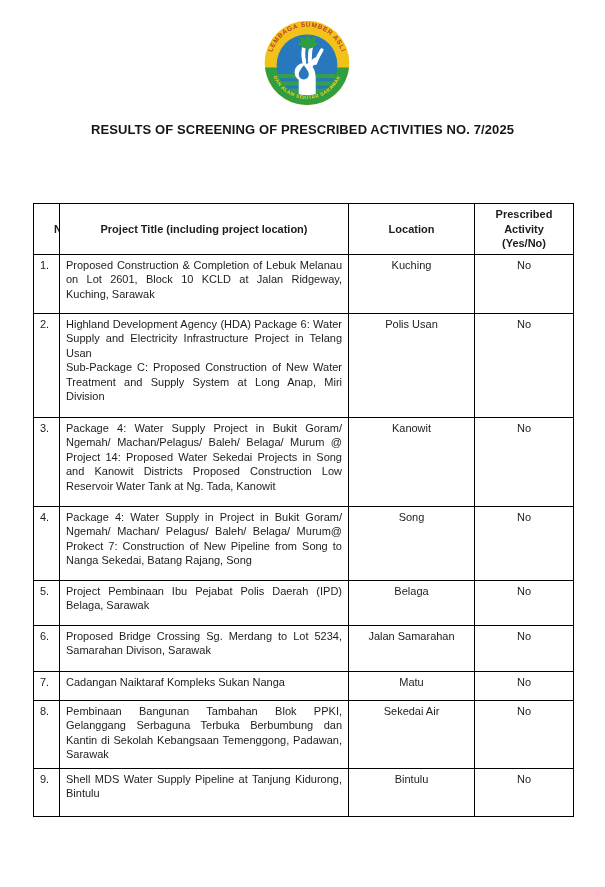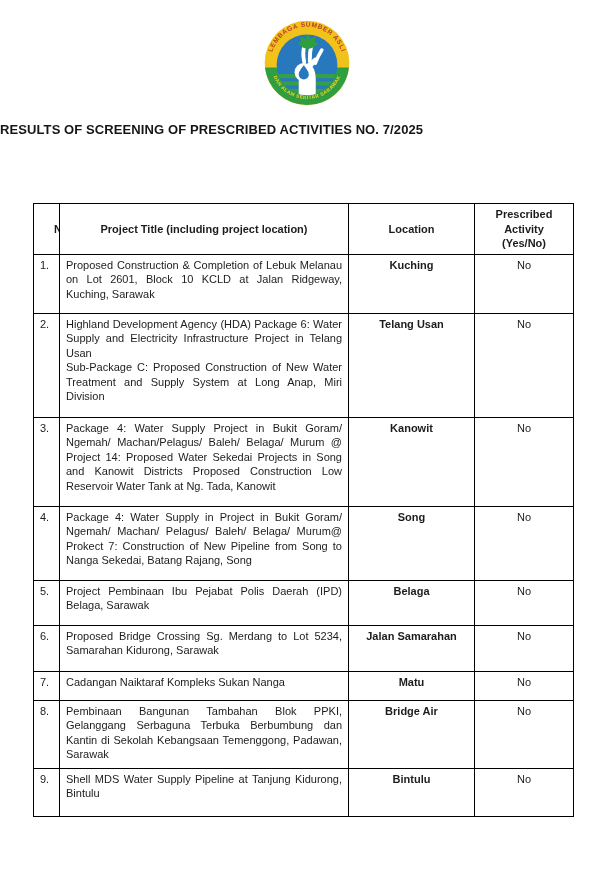"RESULTS OF SCREENING OF PRESCRIBED" .doc-title { text-align: left -> center }
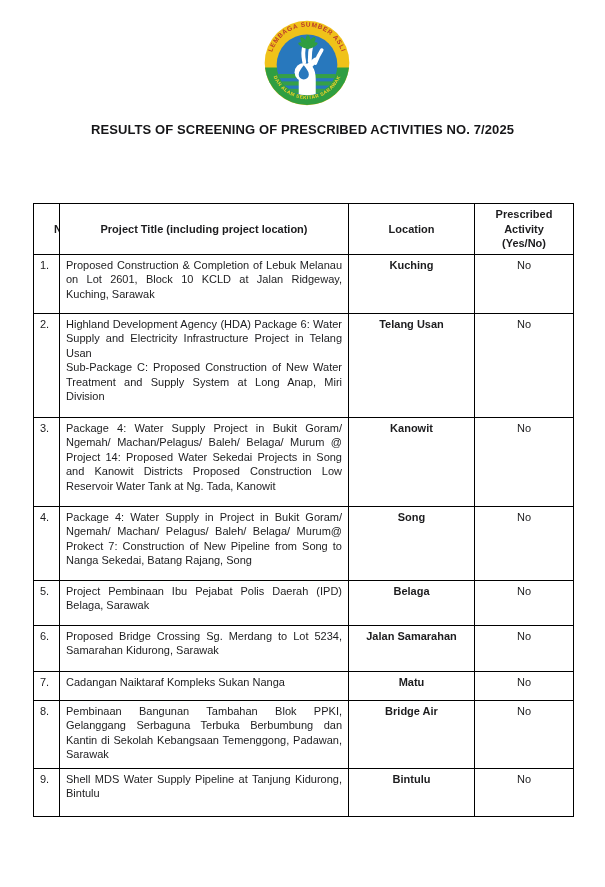"Kuching" td.c-loc { font-weight: bold -> none }
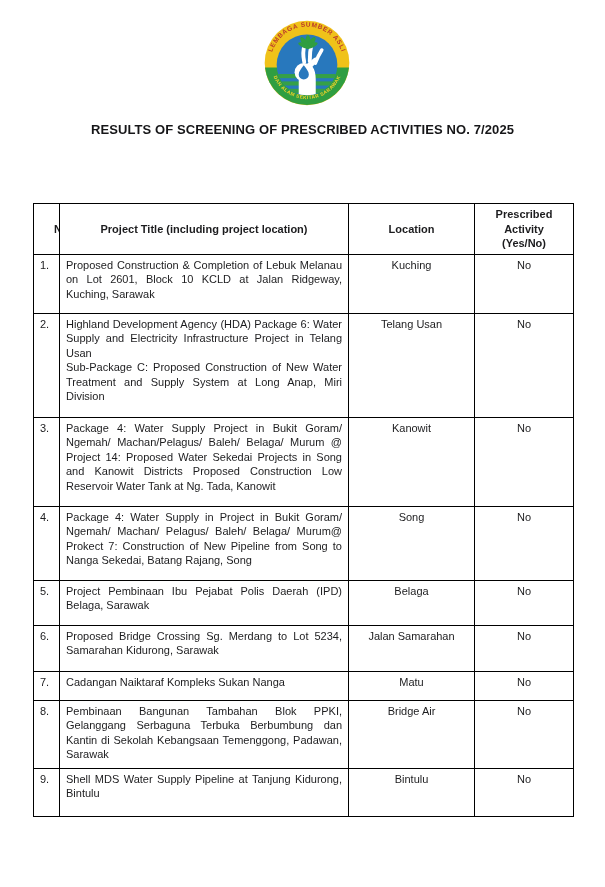"Telang Usan" td.c-loc { text: Telang -> Polis }
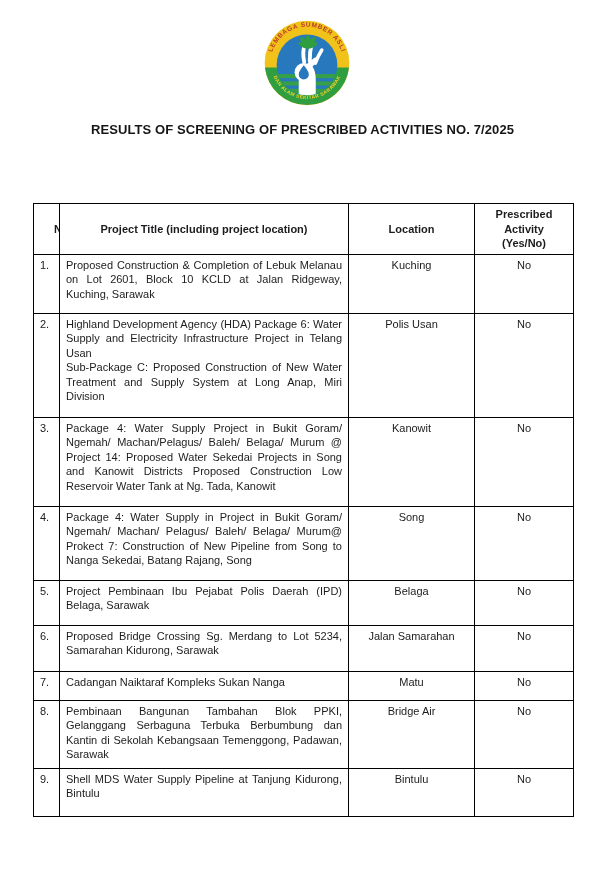"Proposed Bridge Crossing Sg. Merdang" td.c-title { text: Kidurong -> Divison }
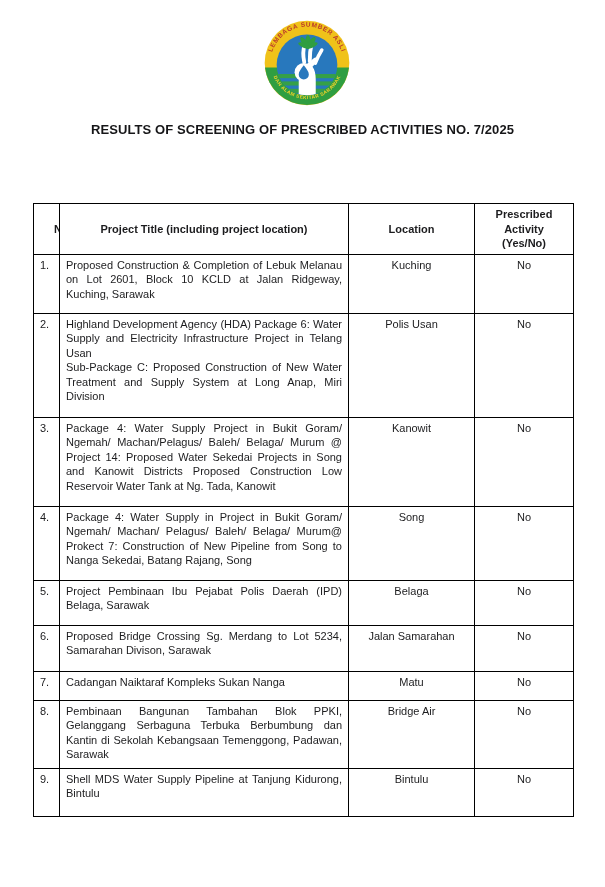"Bridge Air" td.c-loc { text: Bridge -> Sekedai }
